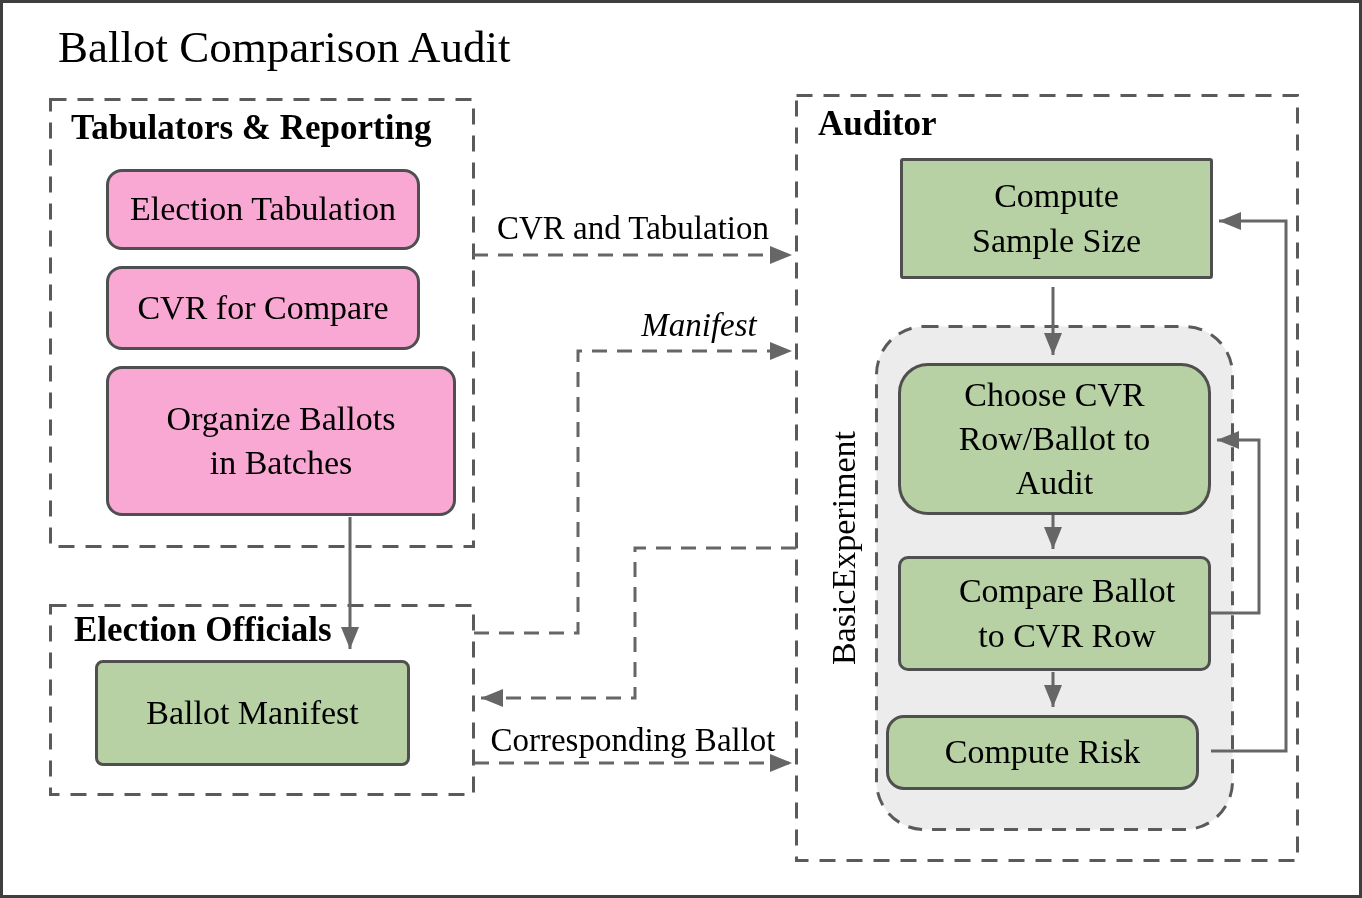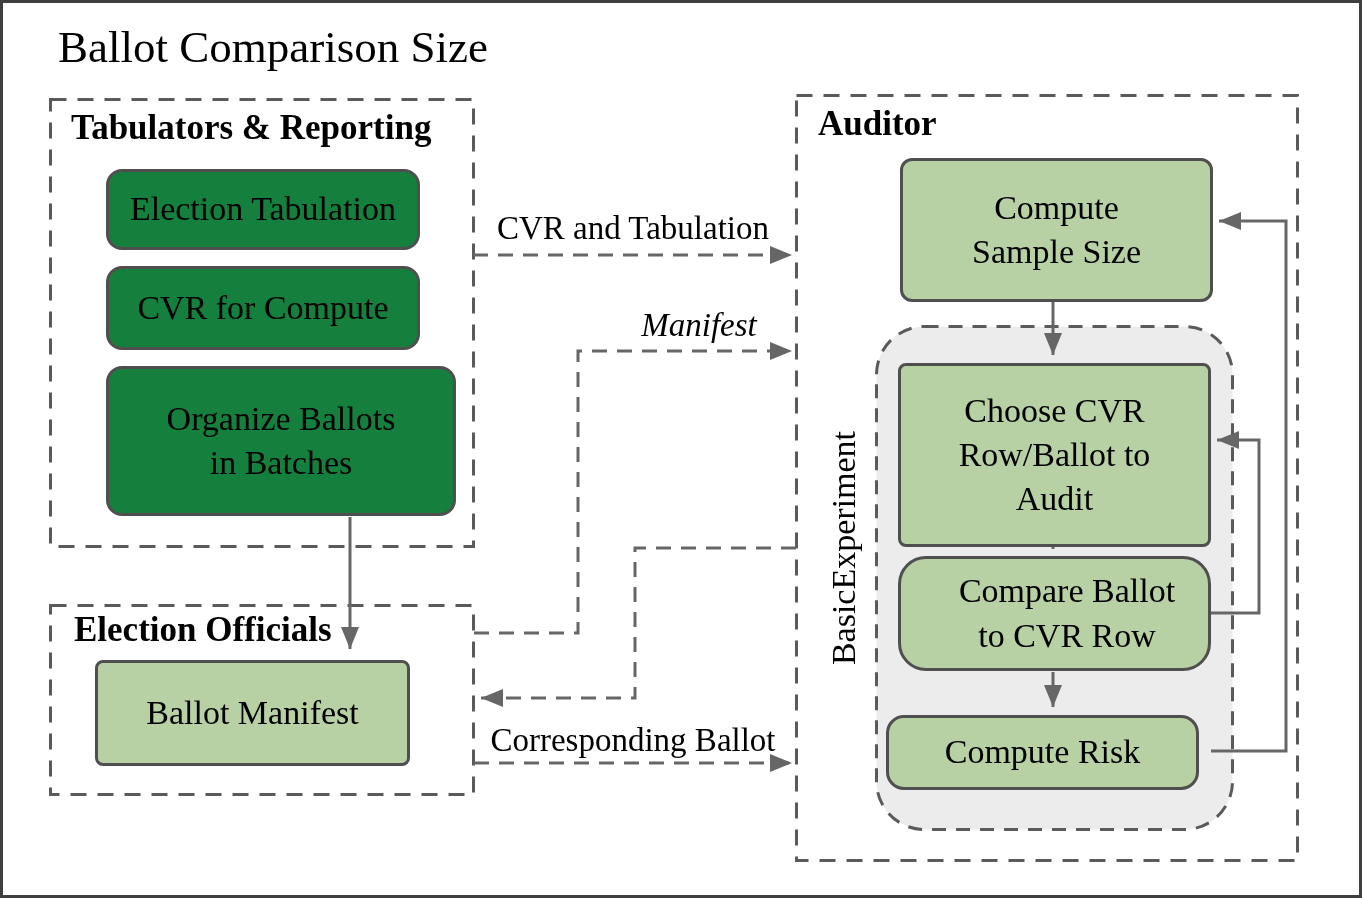"Ballot Comparison Size" div.title { text: Size -> Audit }
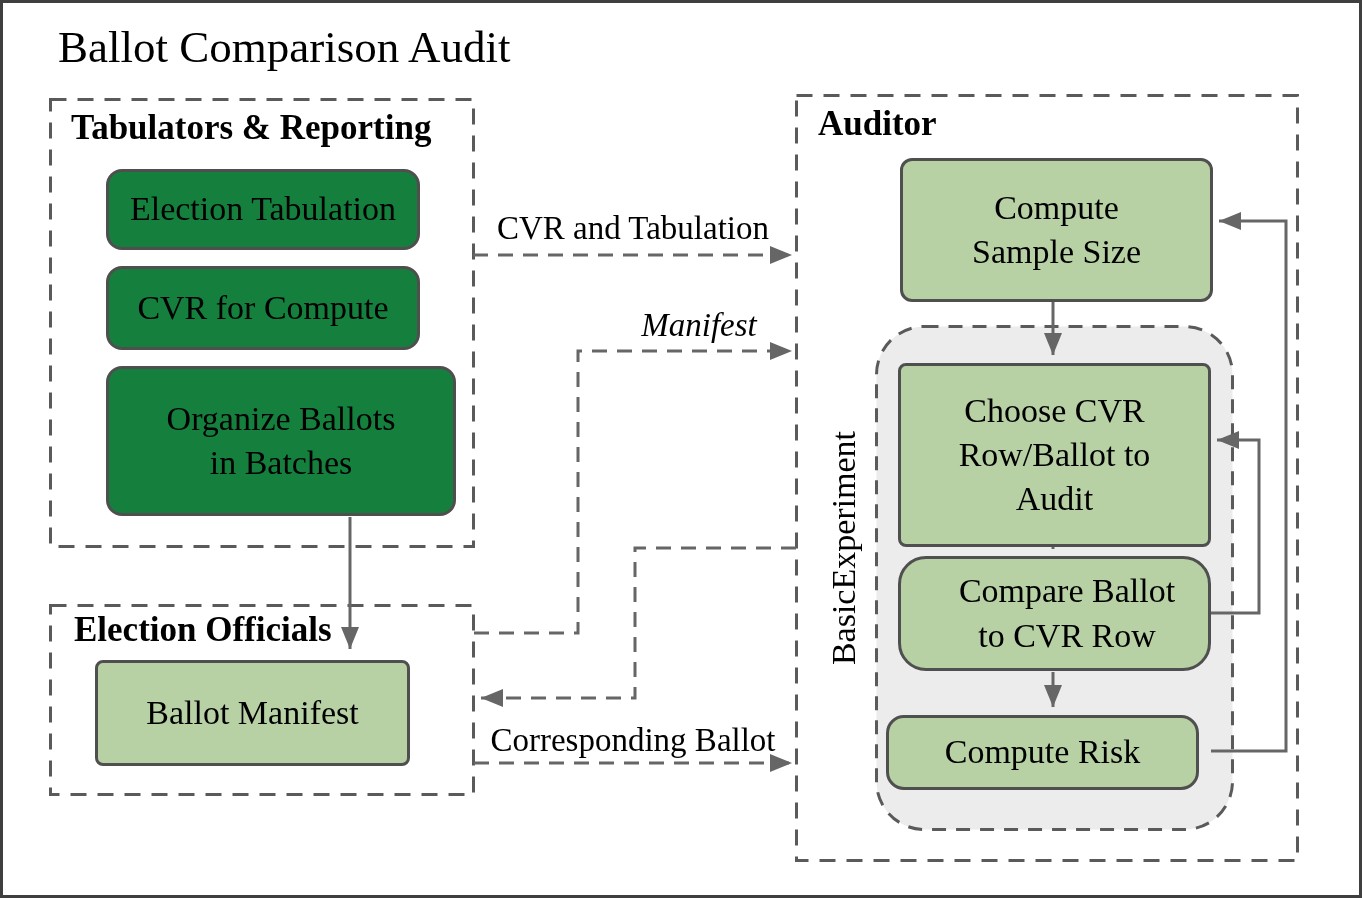"Election Tabulation" .node.yellow { background: #15803d -> #f9a8d4 }
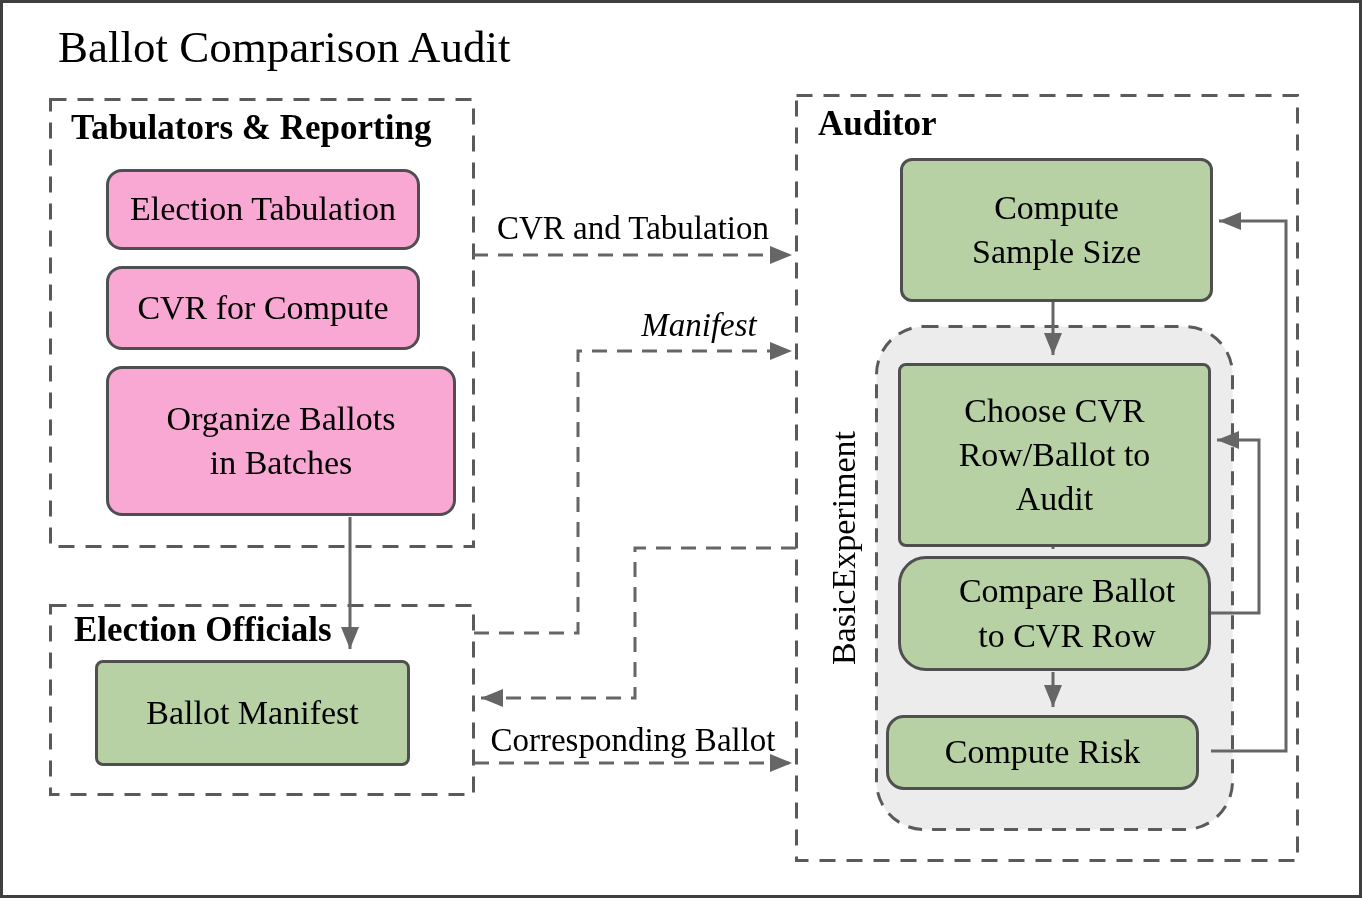"Compute" div.node { border-radius: 12px -> 3px; height: 144px -> 121px }
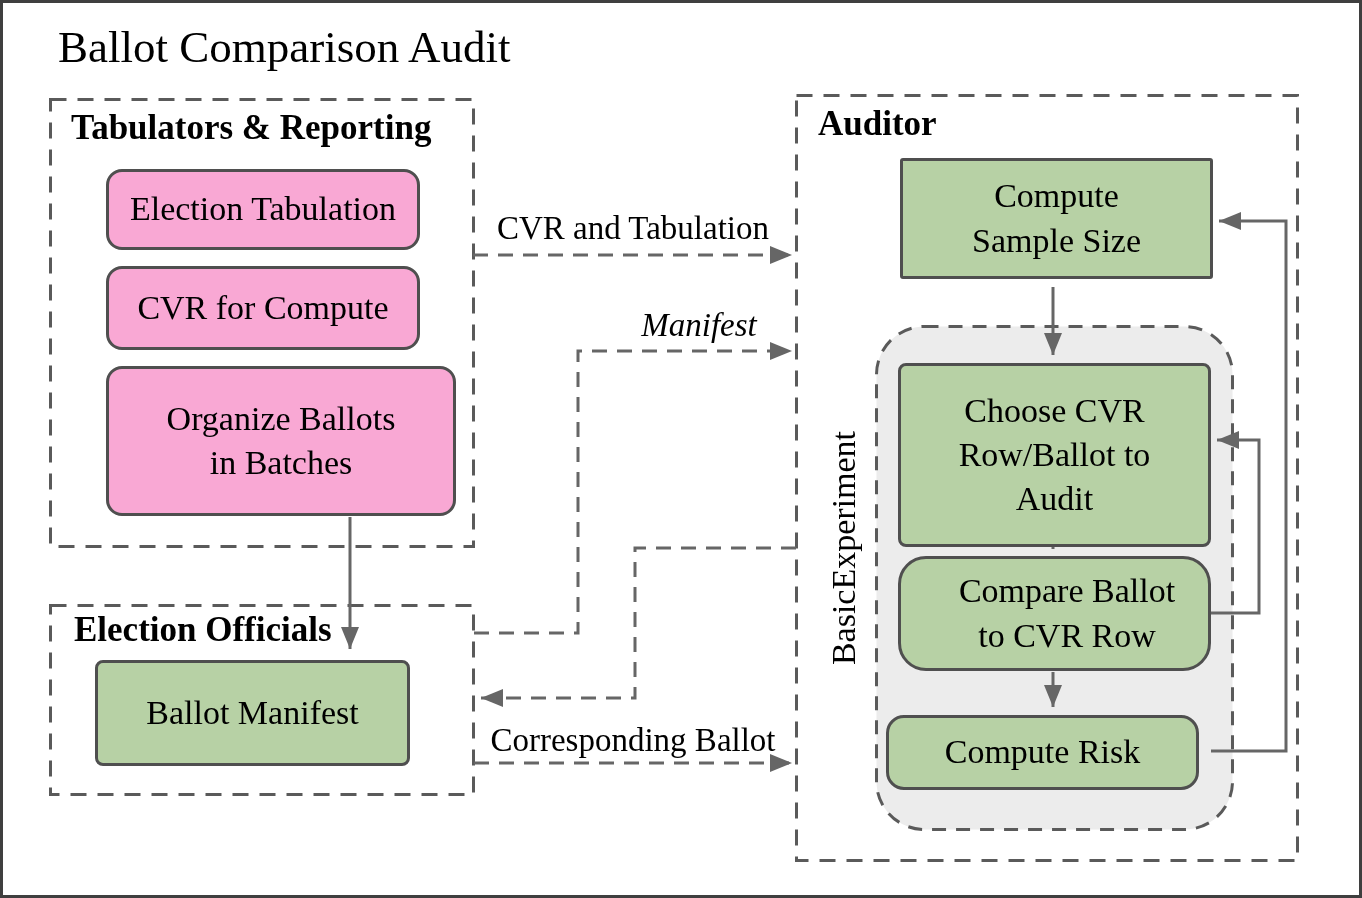"CVR for Compute" div.node { text: Compute -> Compare }
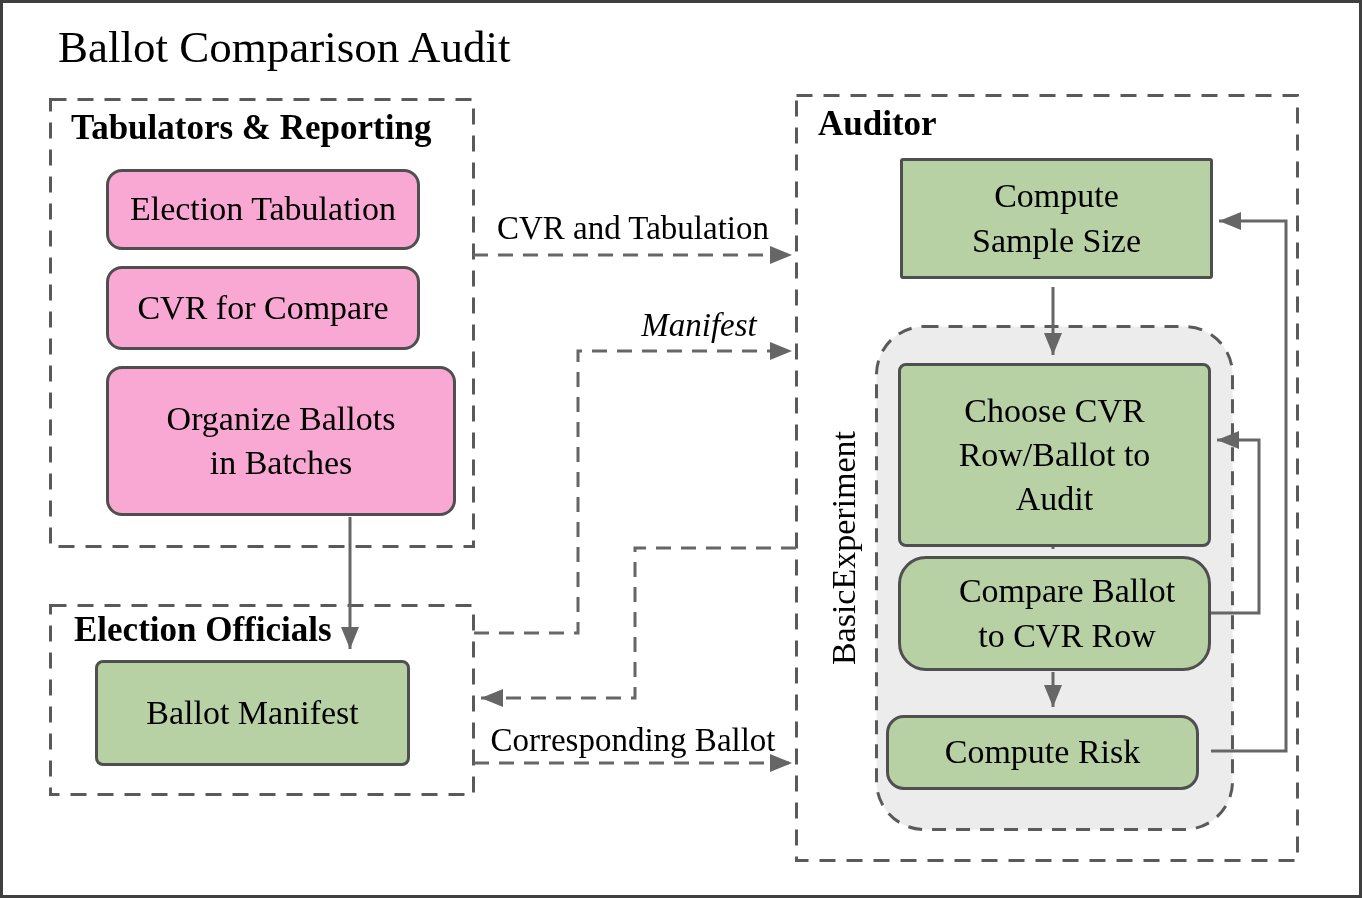"Choose CVR" div.node { border-radius: 8px -> 30px; height: 184px -> 152px }
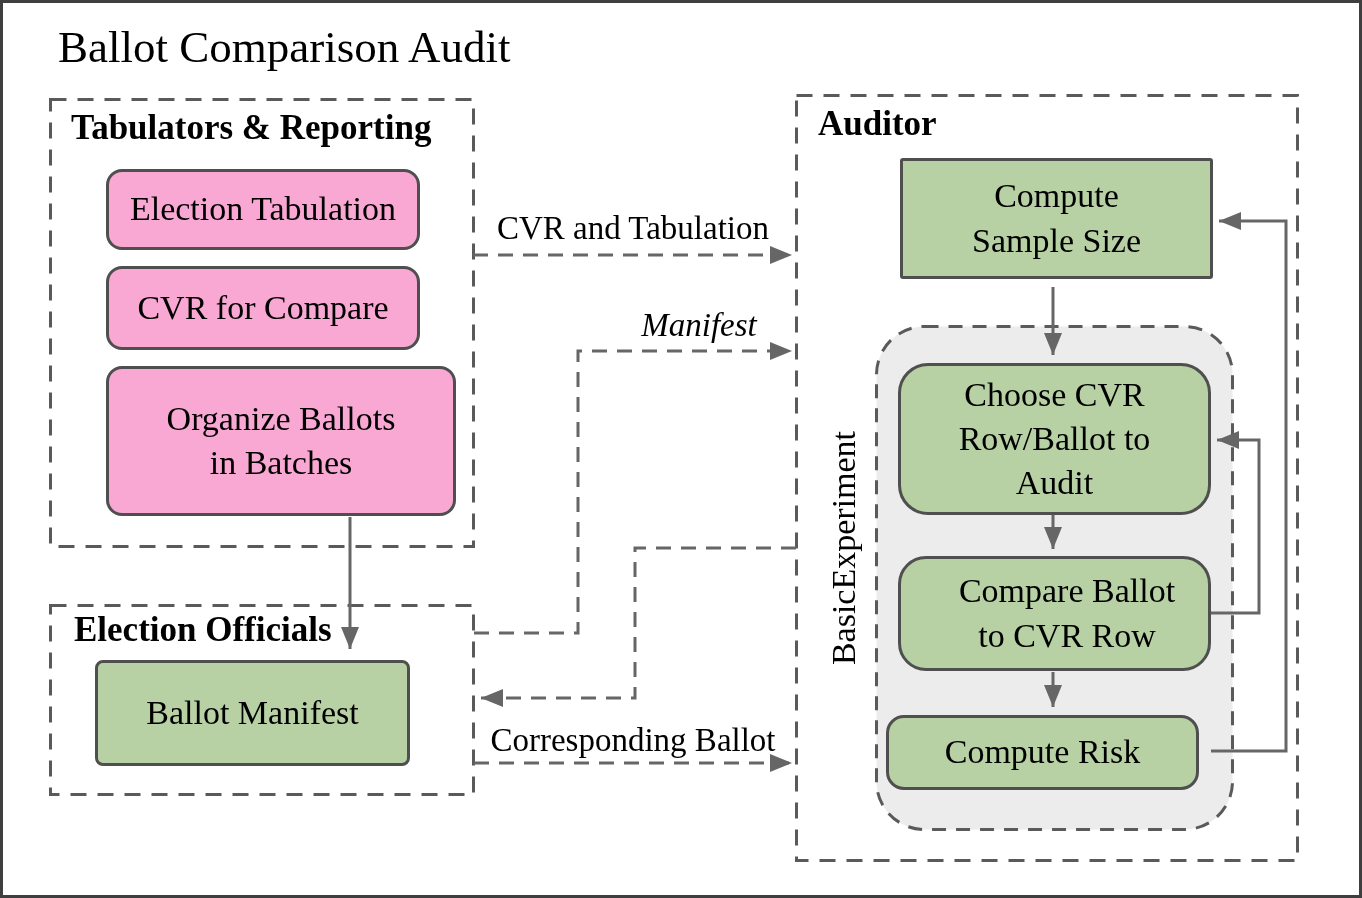"Compare Ballot" div.node { border-radius: 28px -> 10px }
